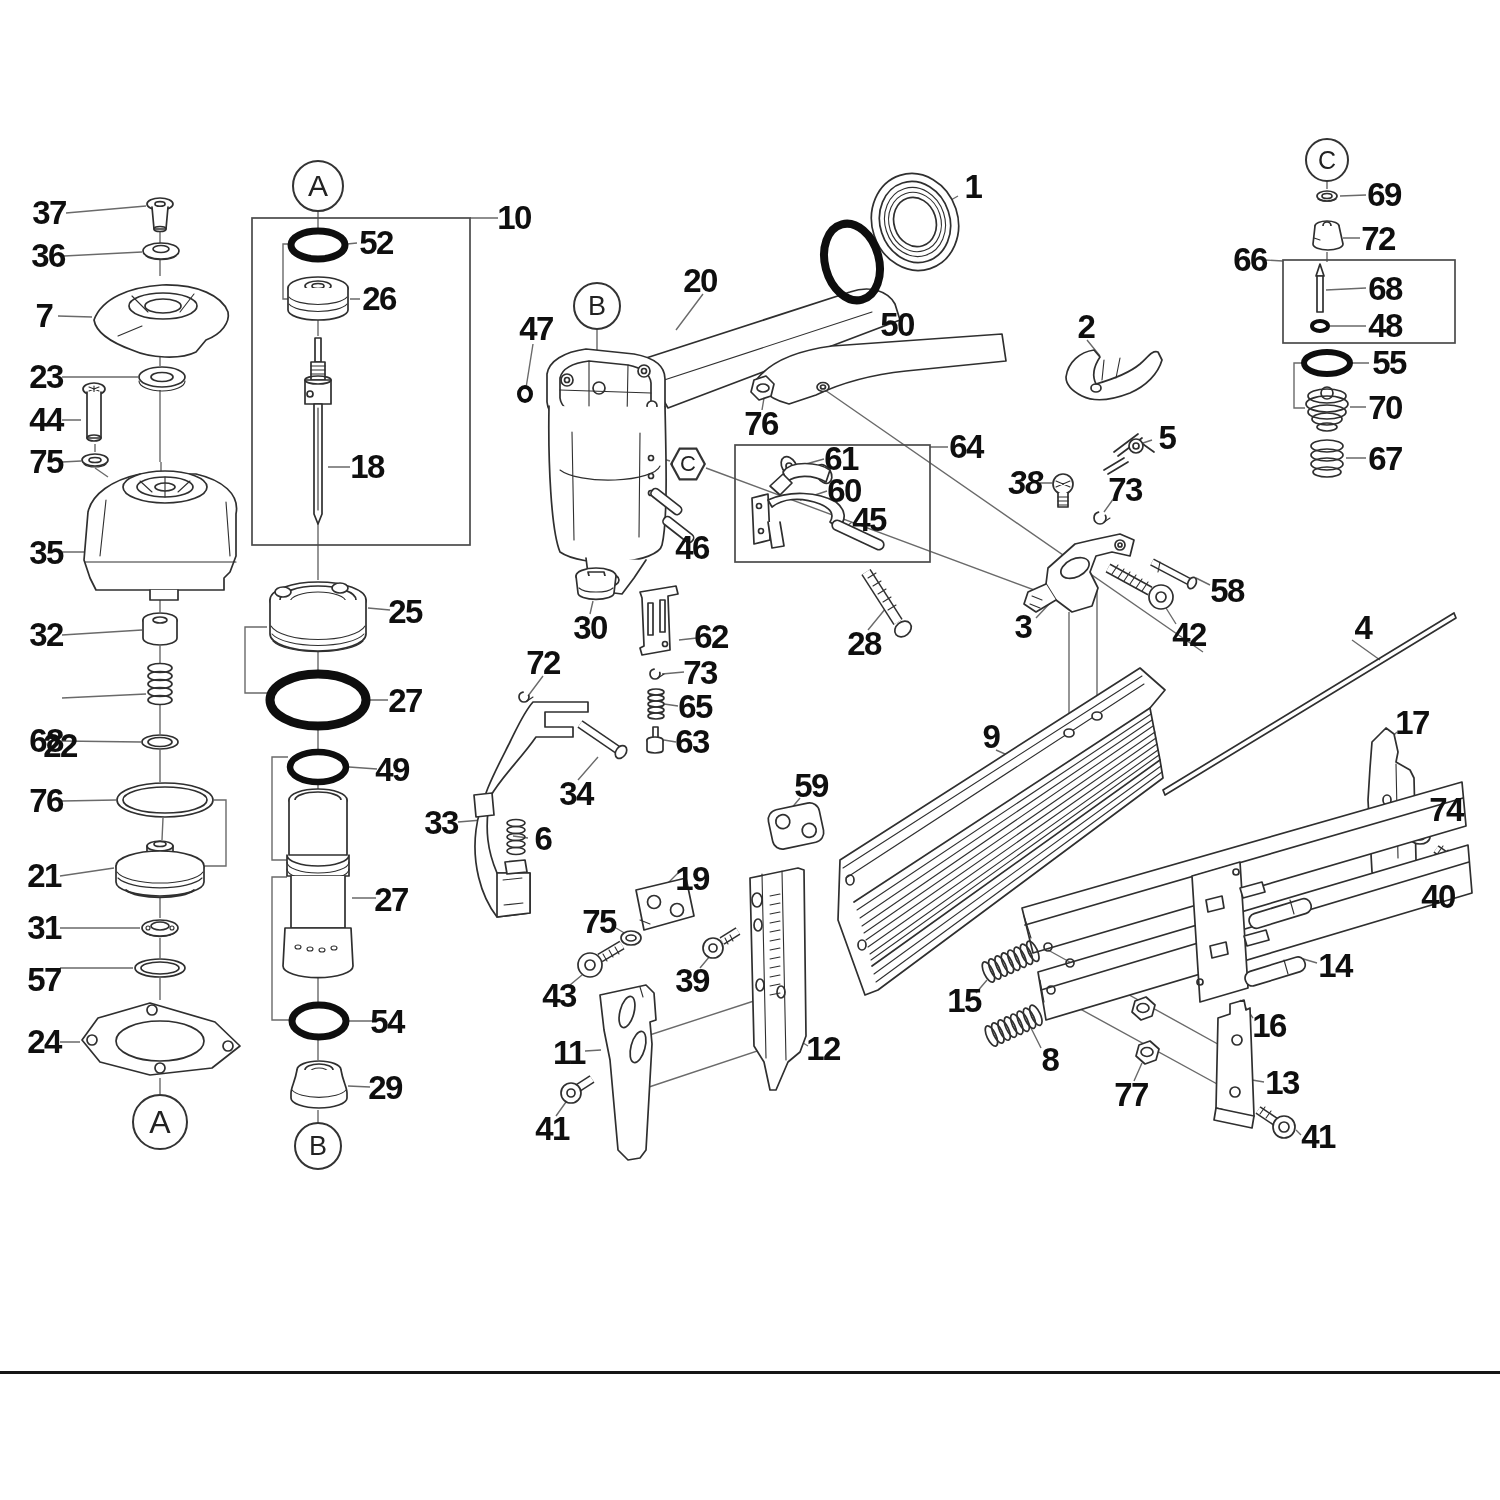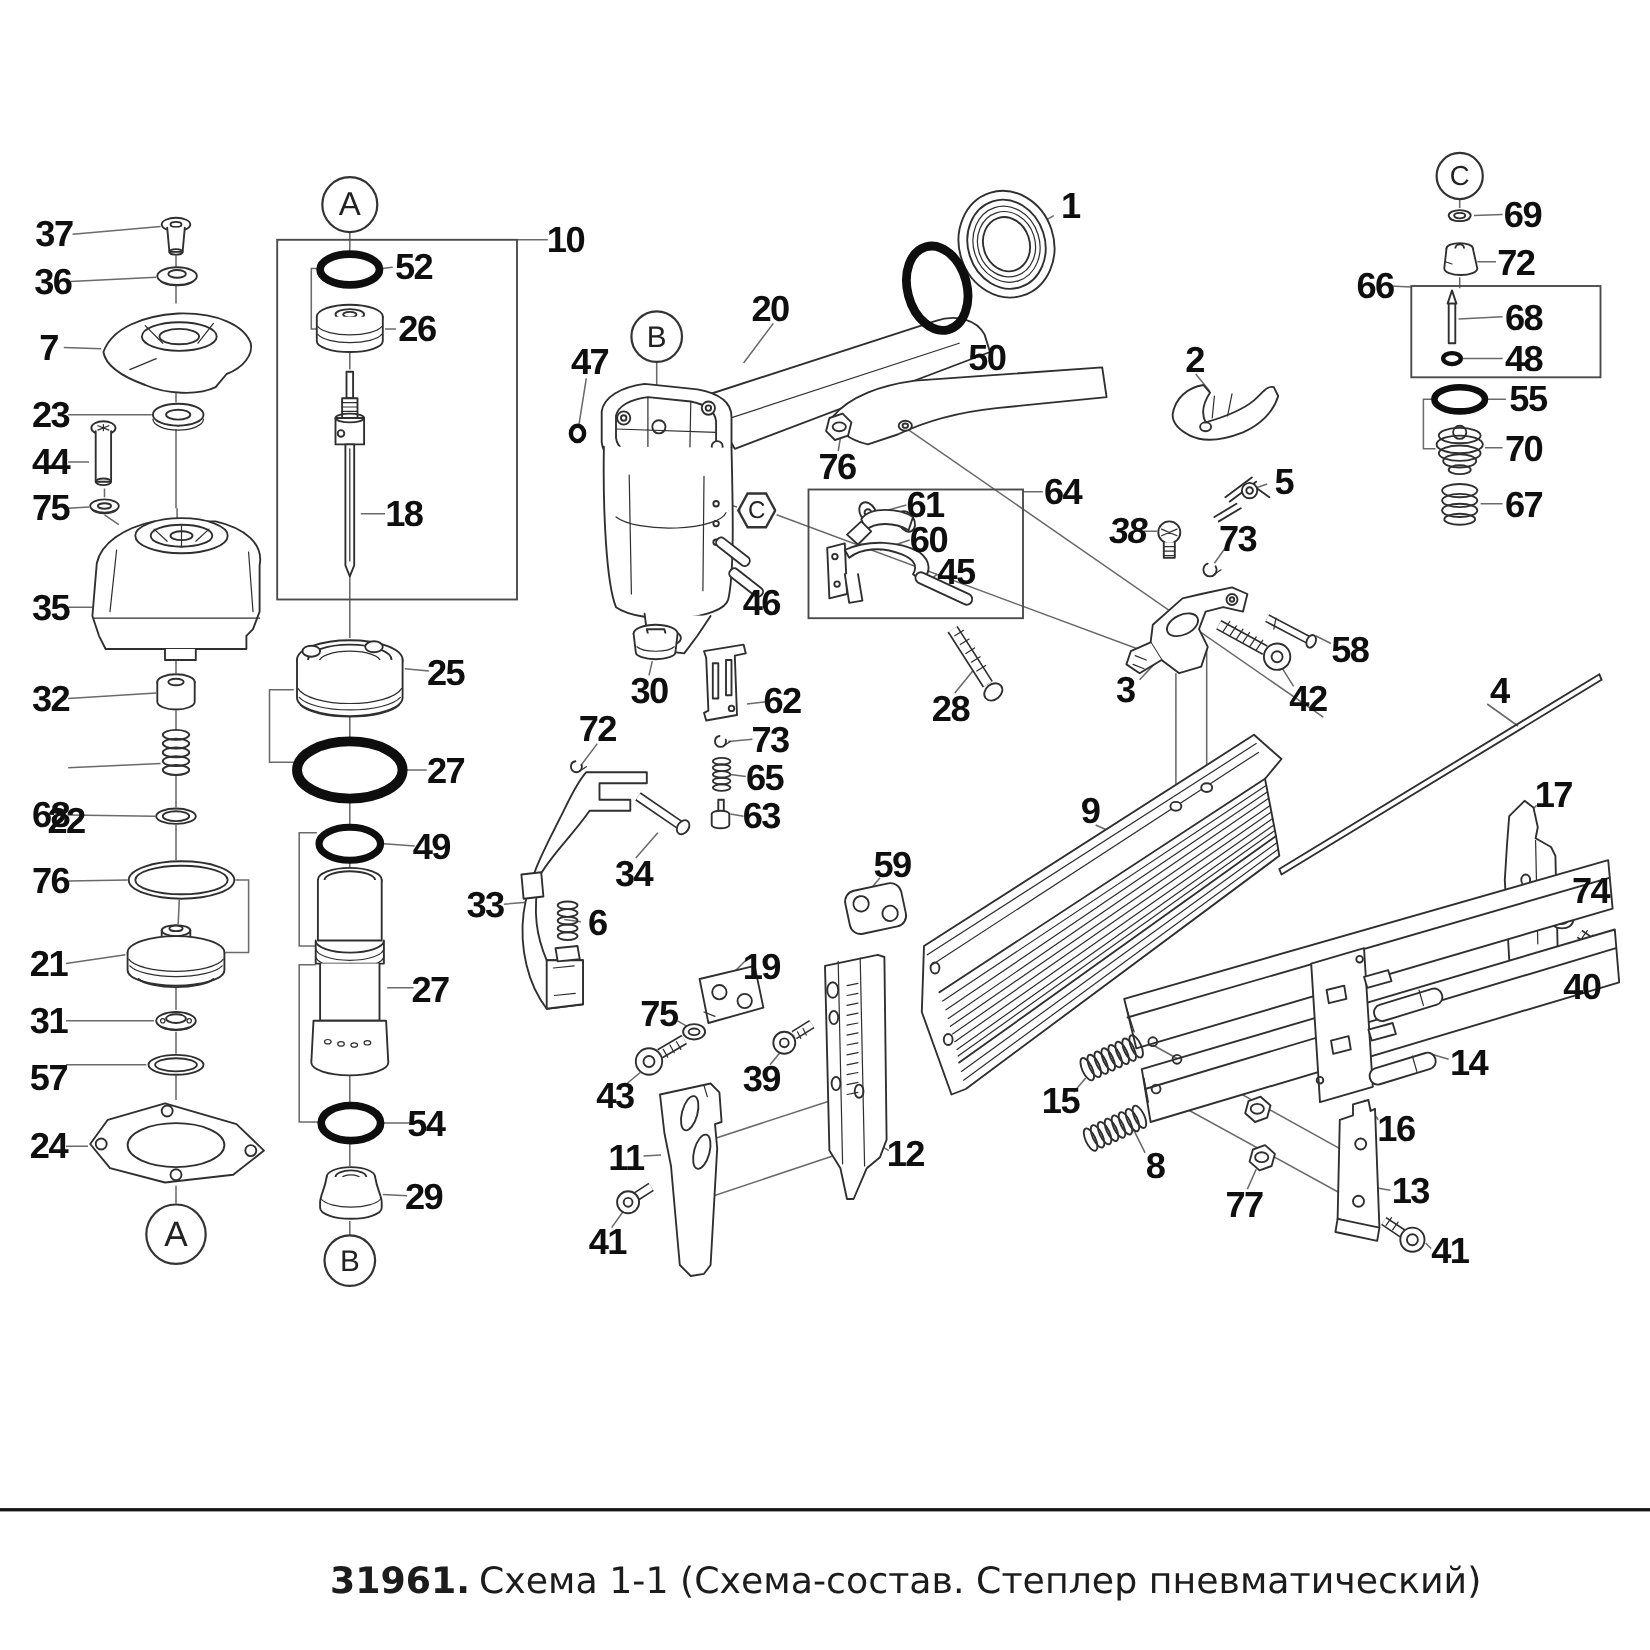"31961. Схема 1-1 (Схема-состав. Степлер" div.footer-title { html: <div> <span>31961.</span><span>Схема 1-1 (Схема-состав. Степлер пневматический)</span> </div> -> none }
